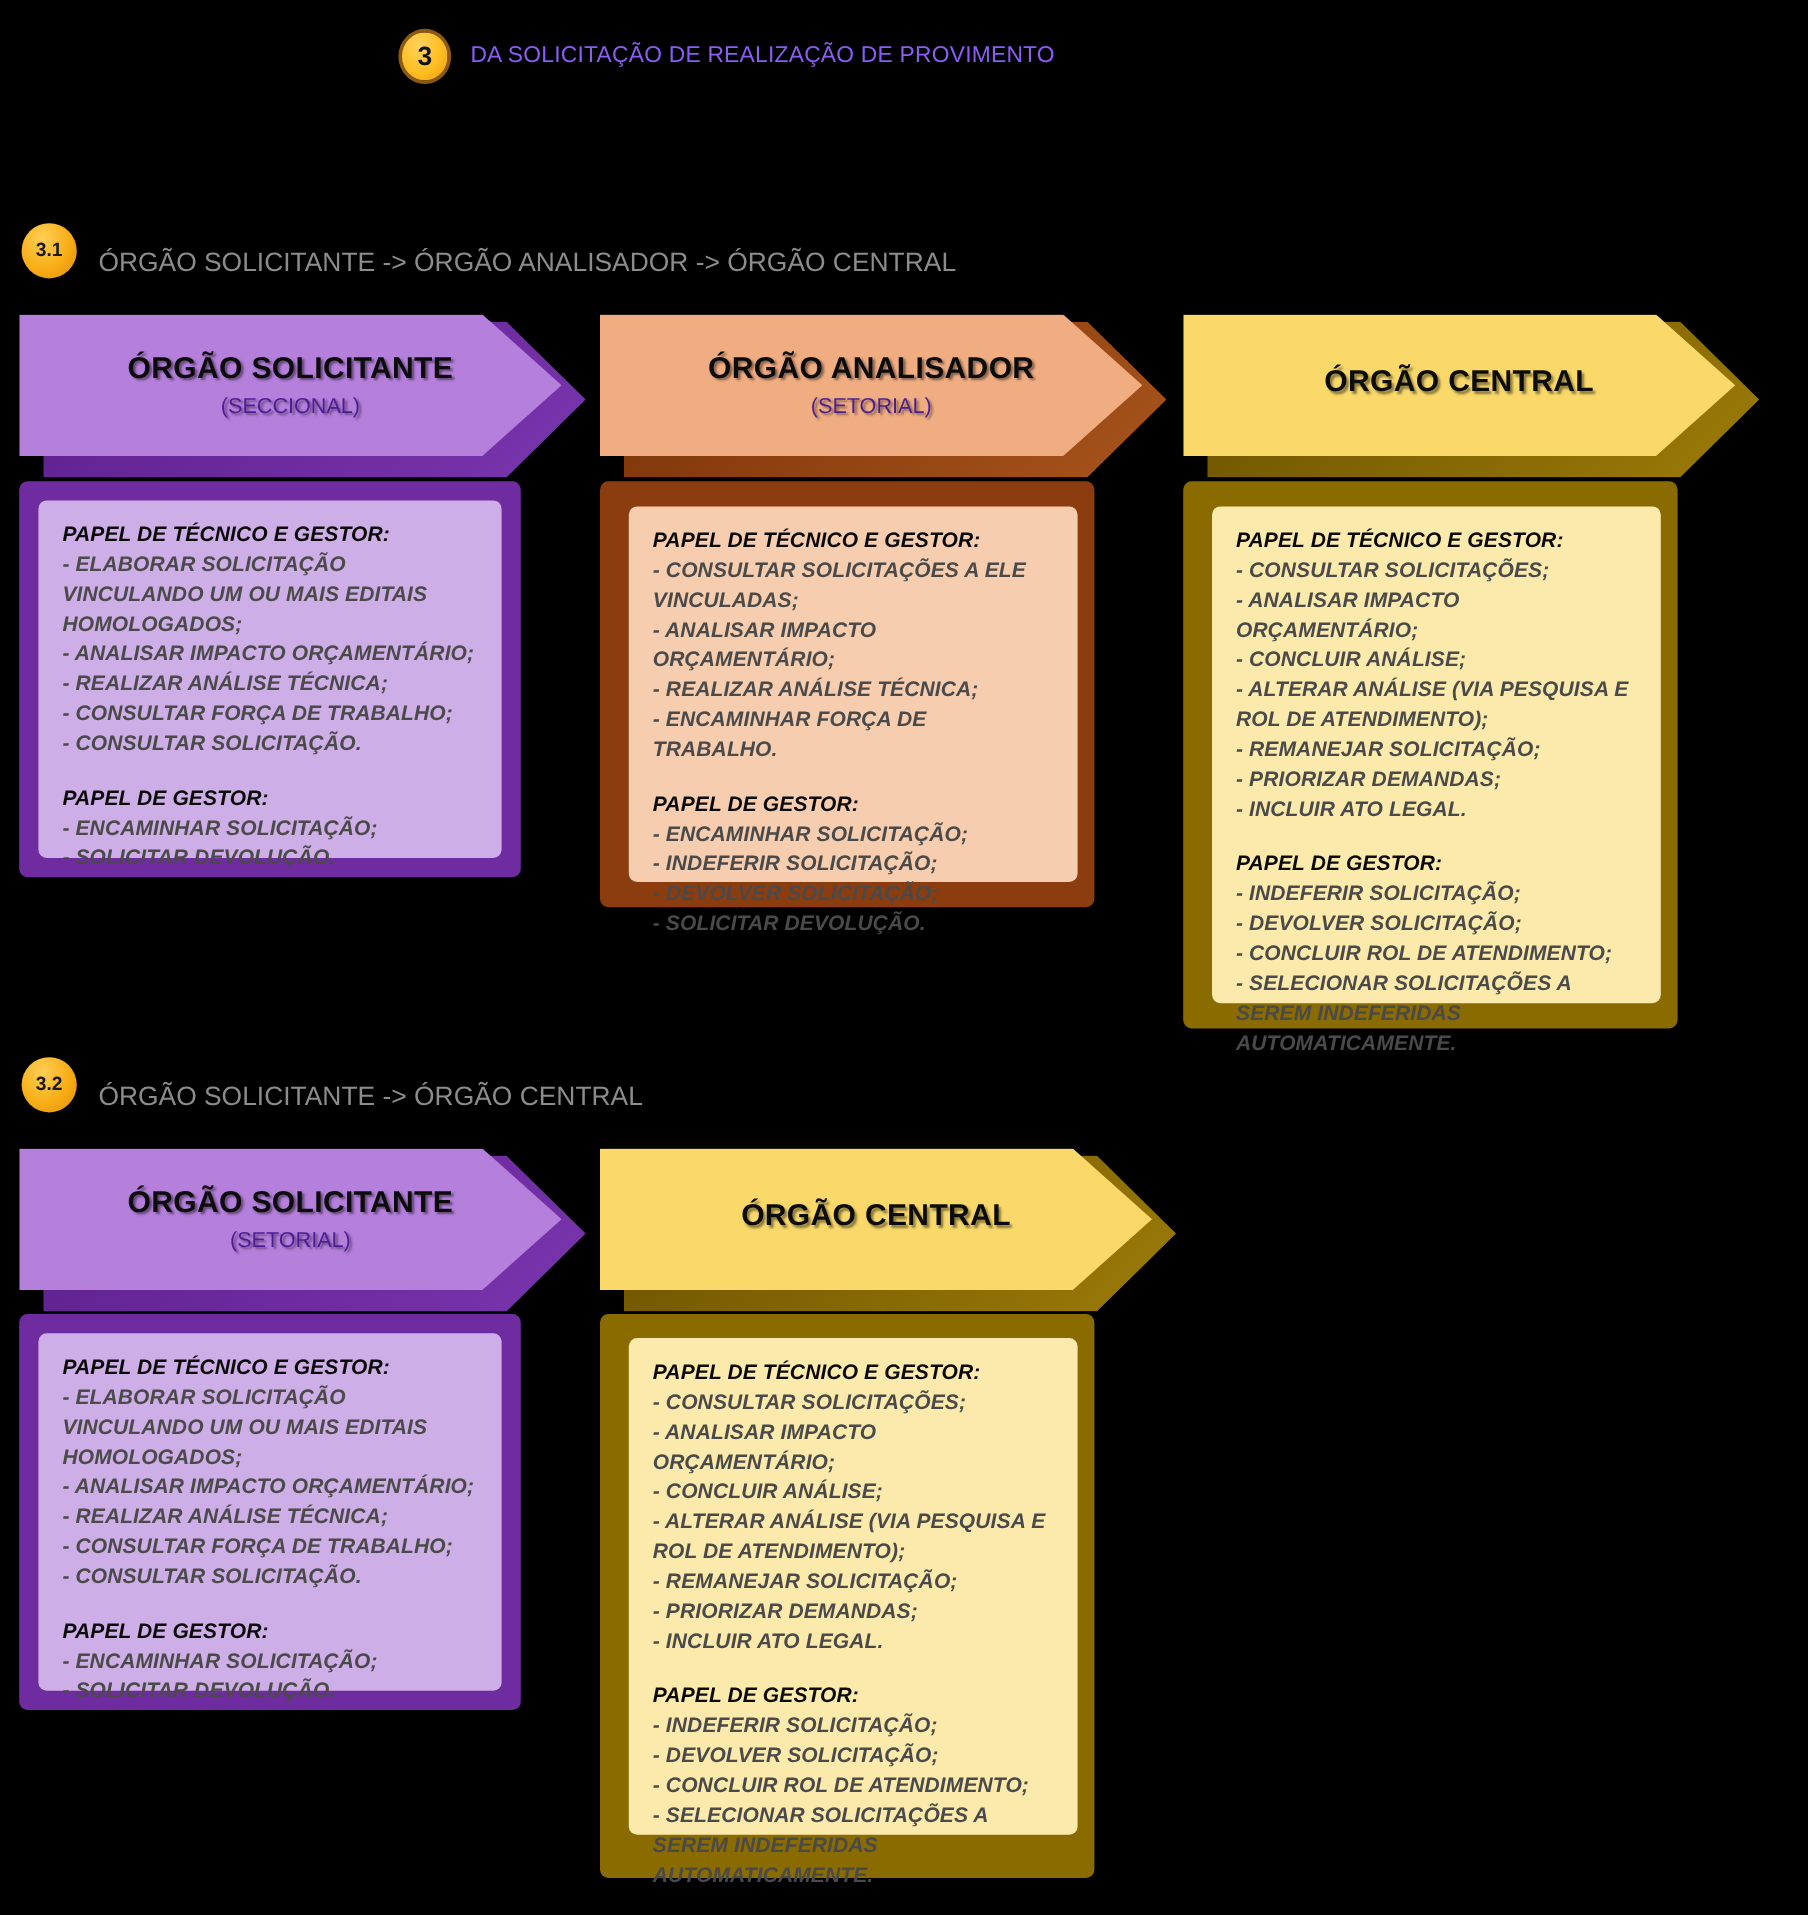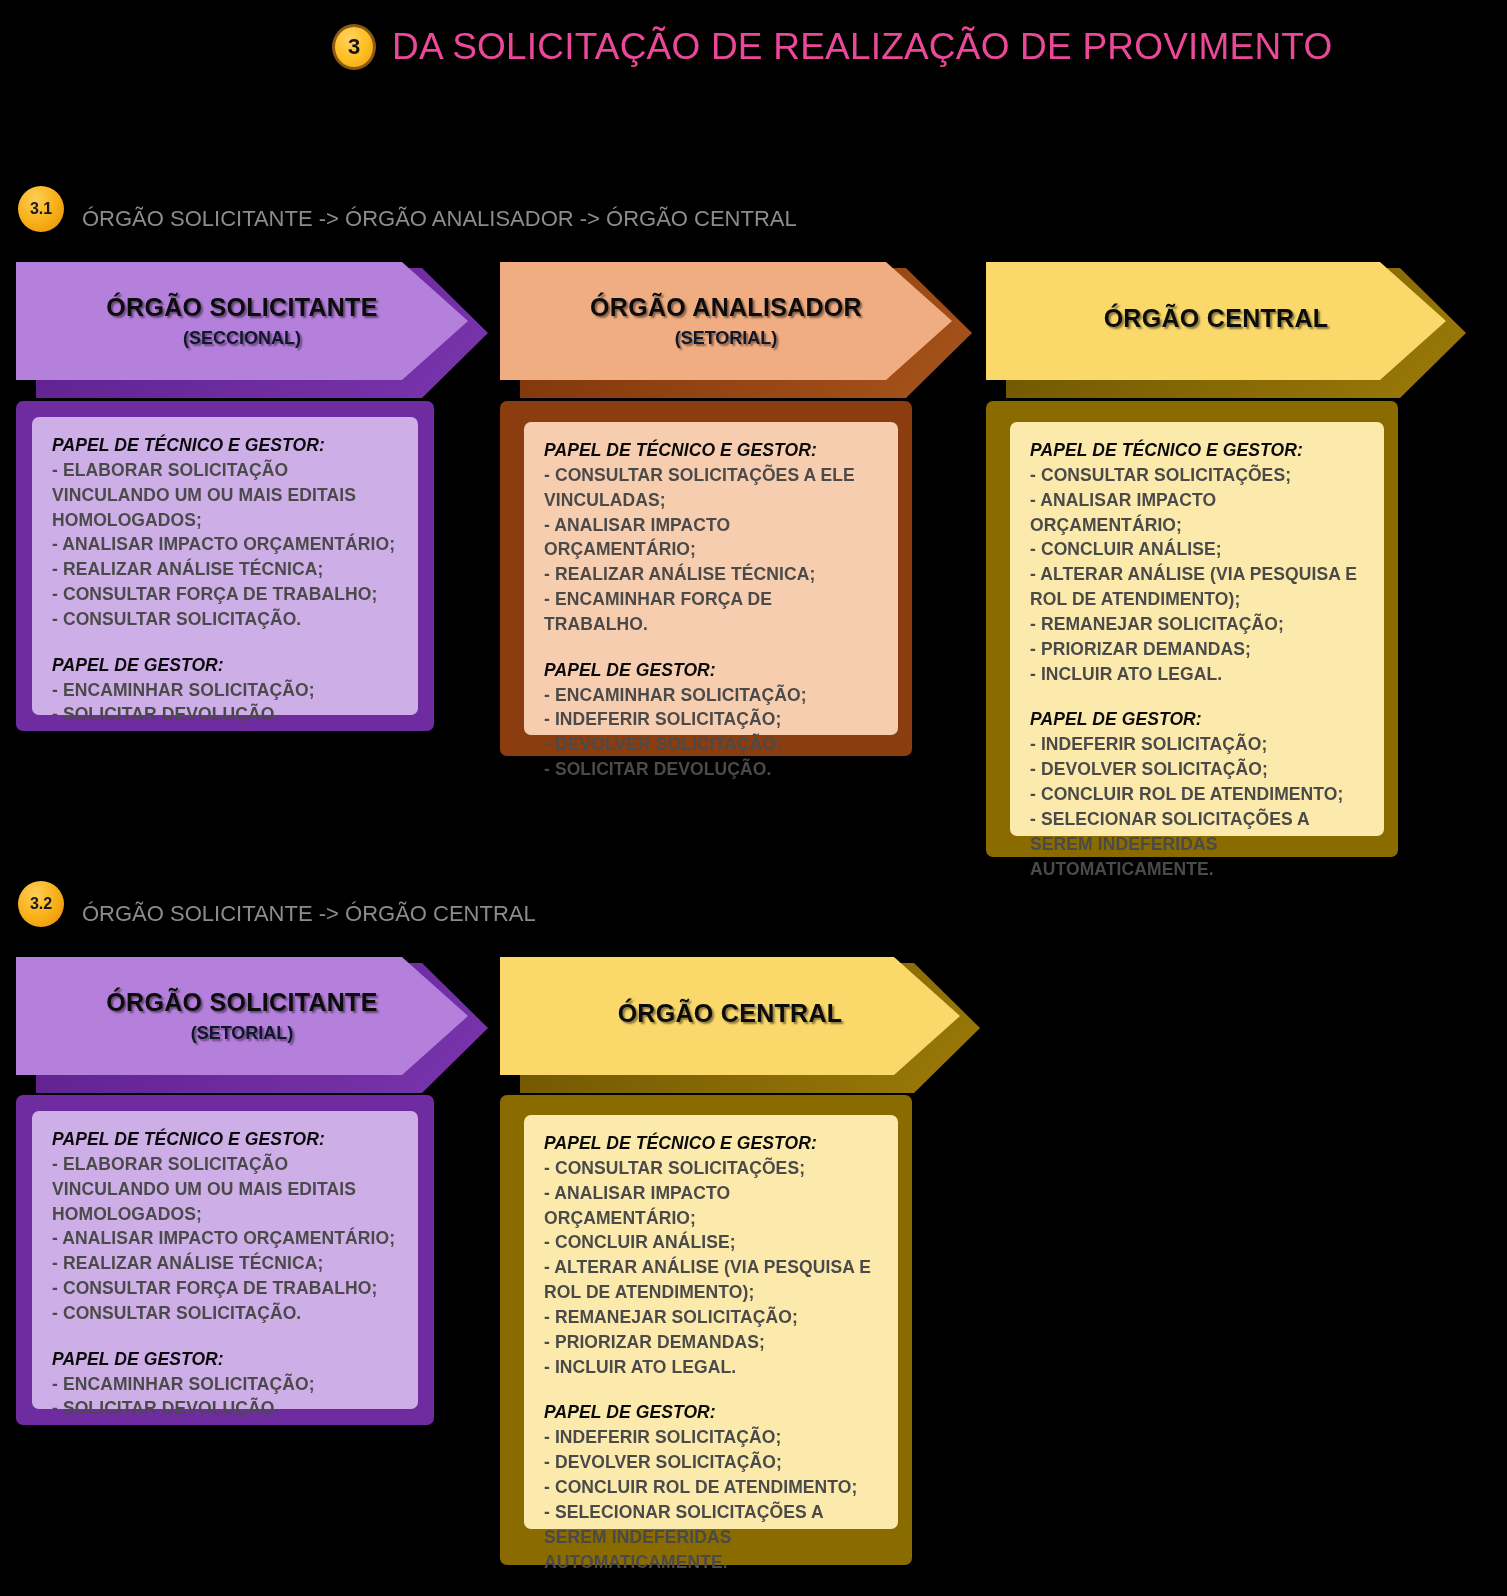"DA SOLICITAÇÃO DE REALIZAÇÃO DE" .title-text { color: #ec4899 -> #8b5cf6; font-size: 37px -> 19px }
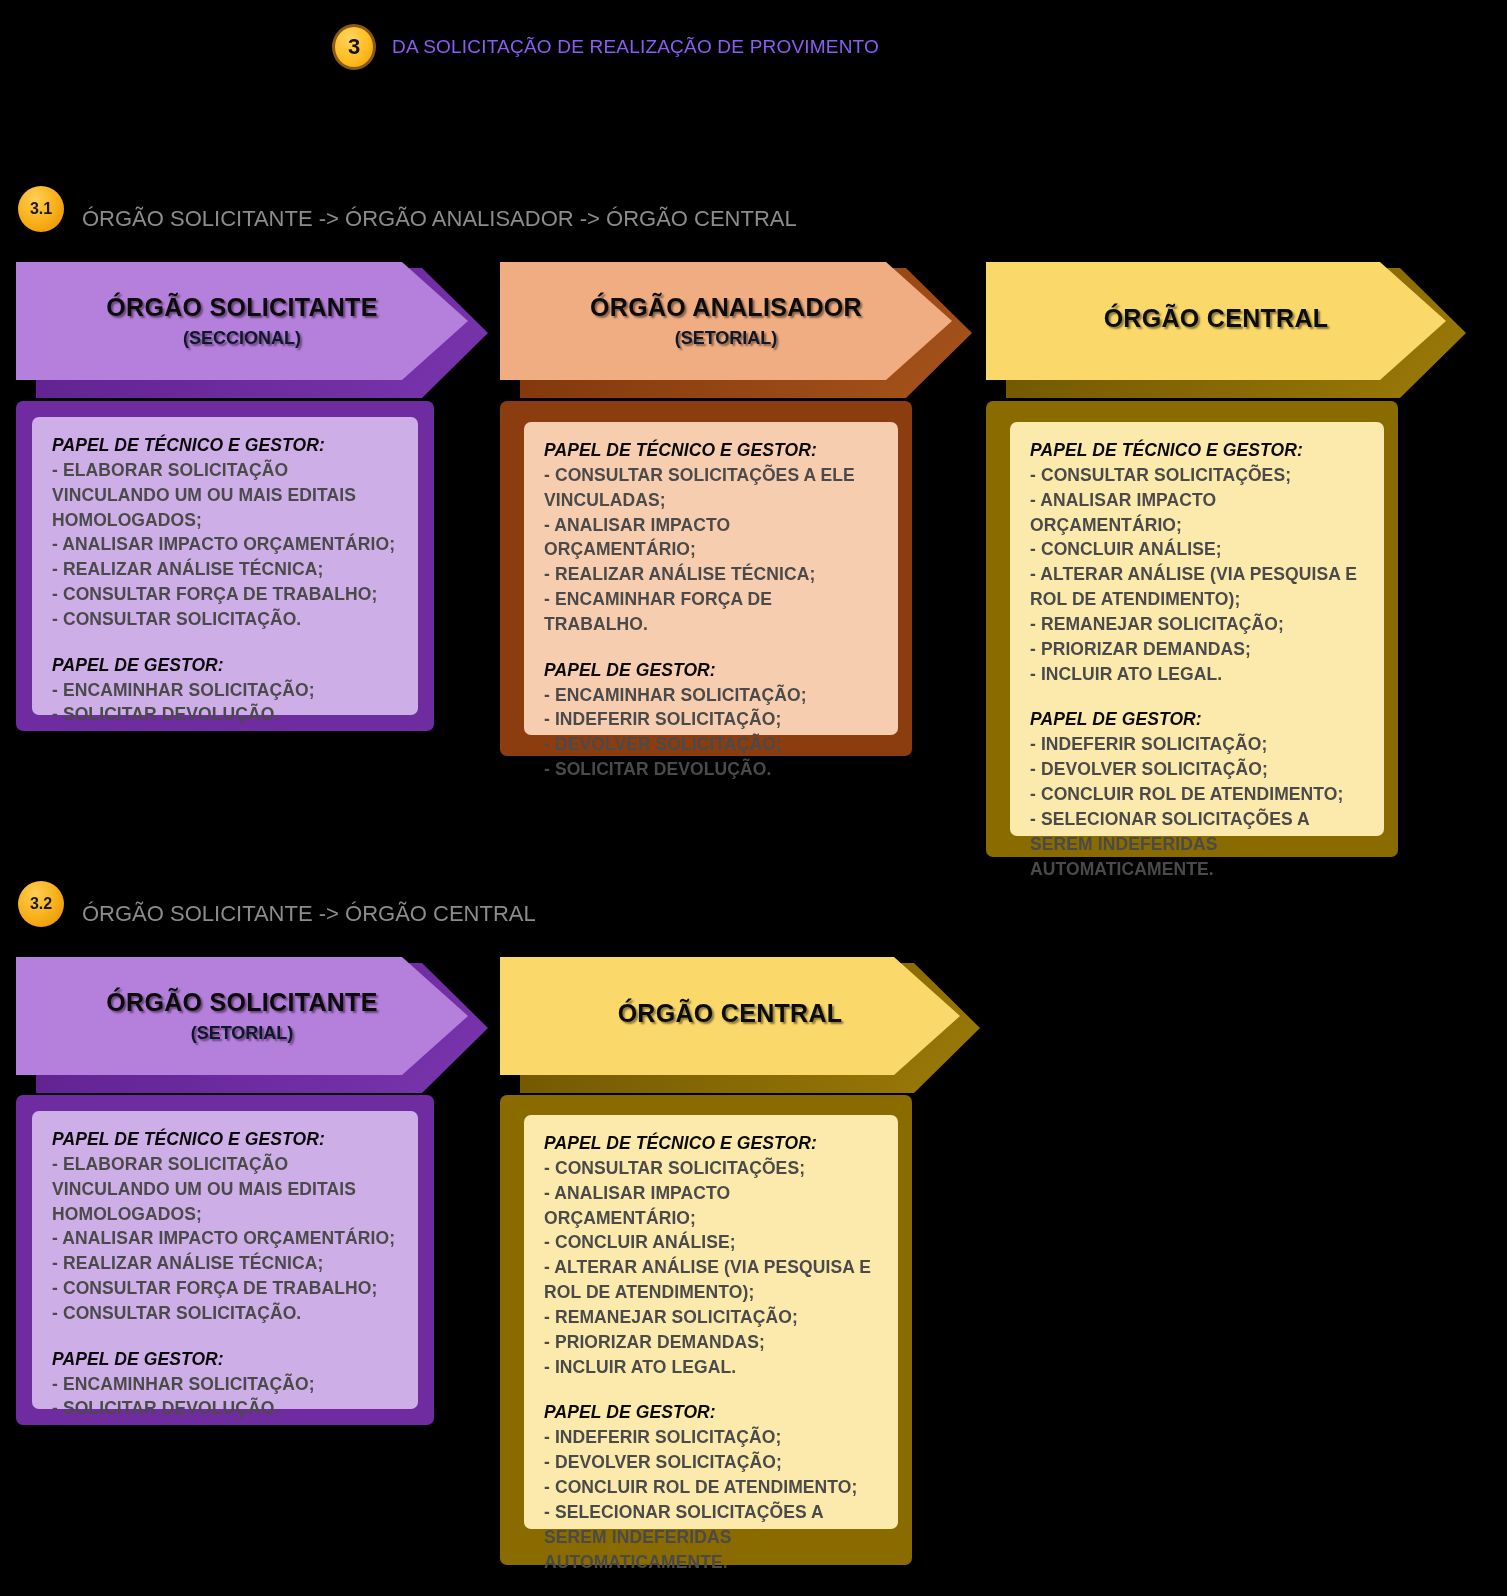"(SECCIONAL)" .arrow-sub { color: #0f172a -> #4c1d95; font-weight: bold -> normal }
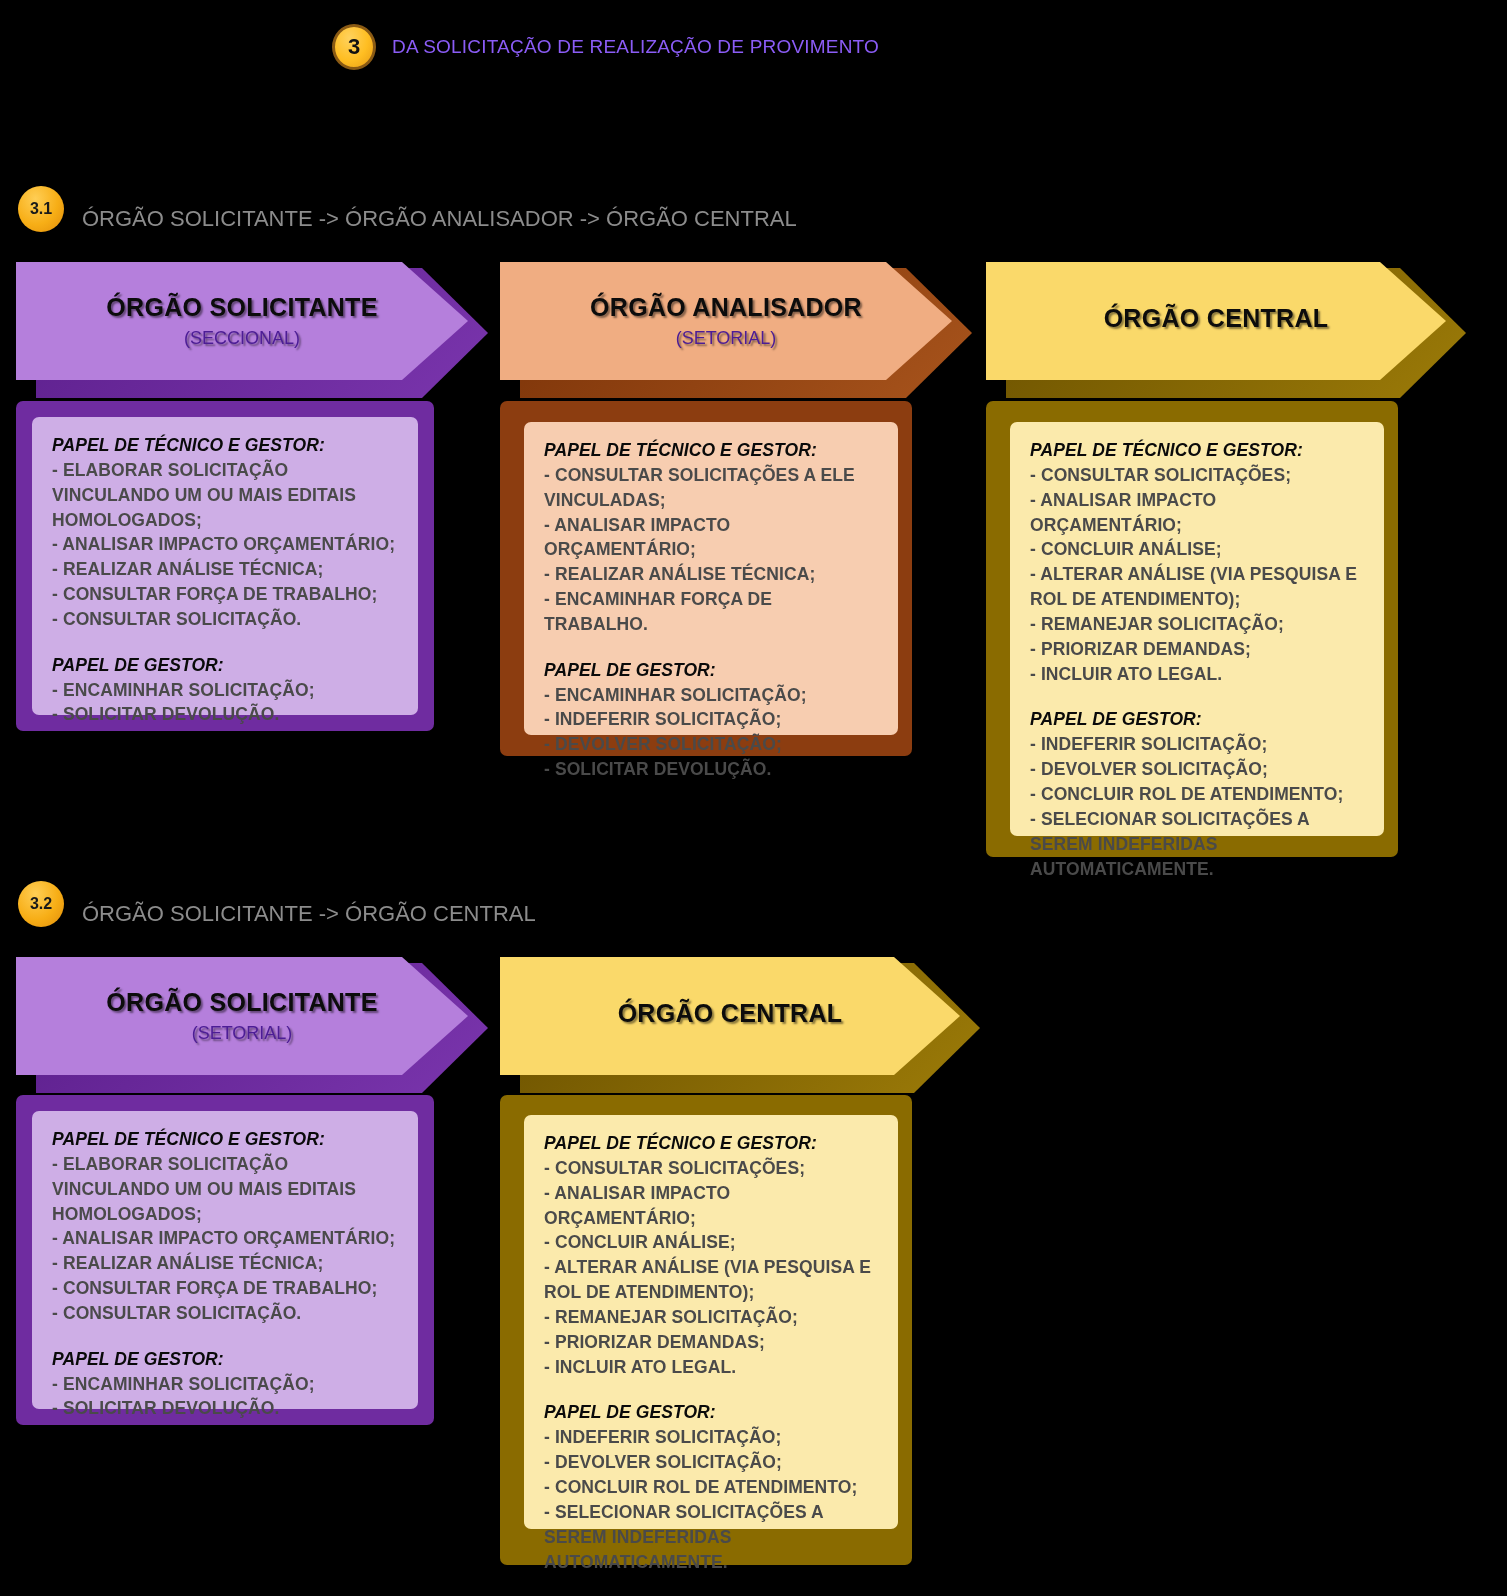"- ELABORAR SOLICITAÇÃO VINCULANDO UM" .role-item { font-style: none -> italic }
